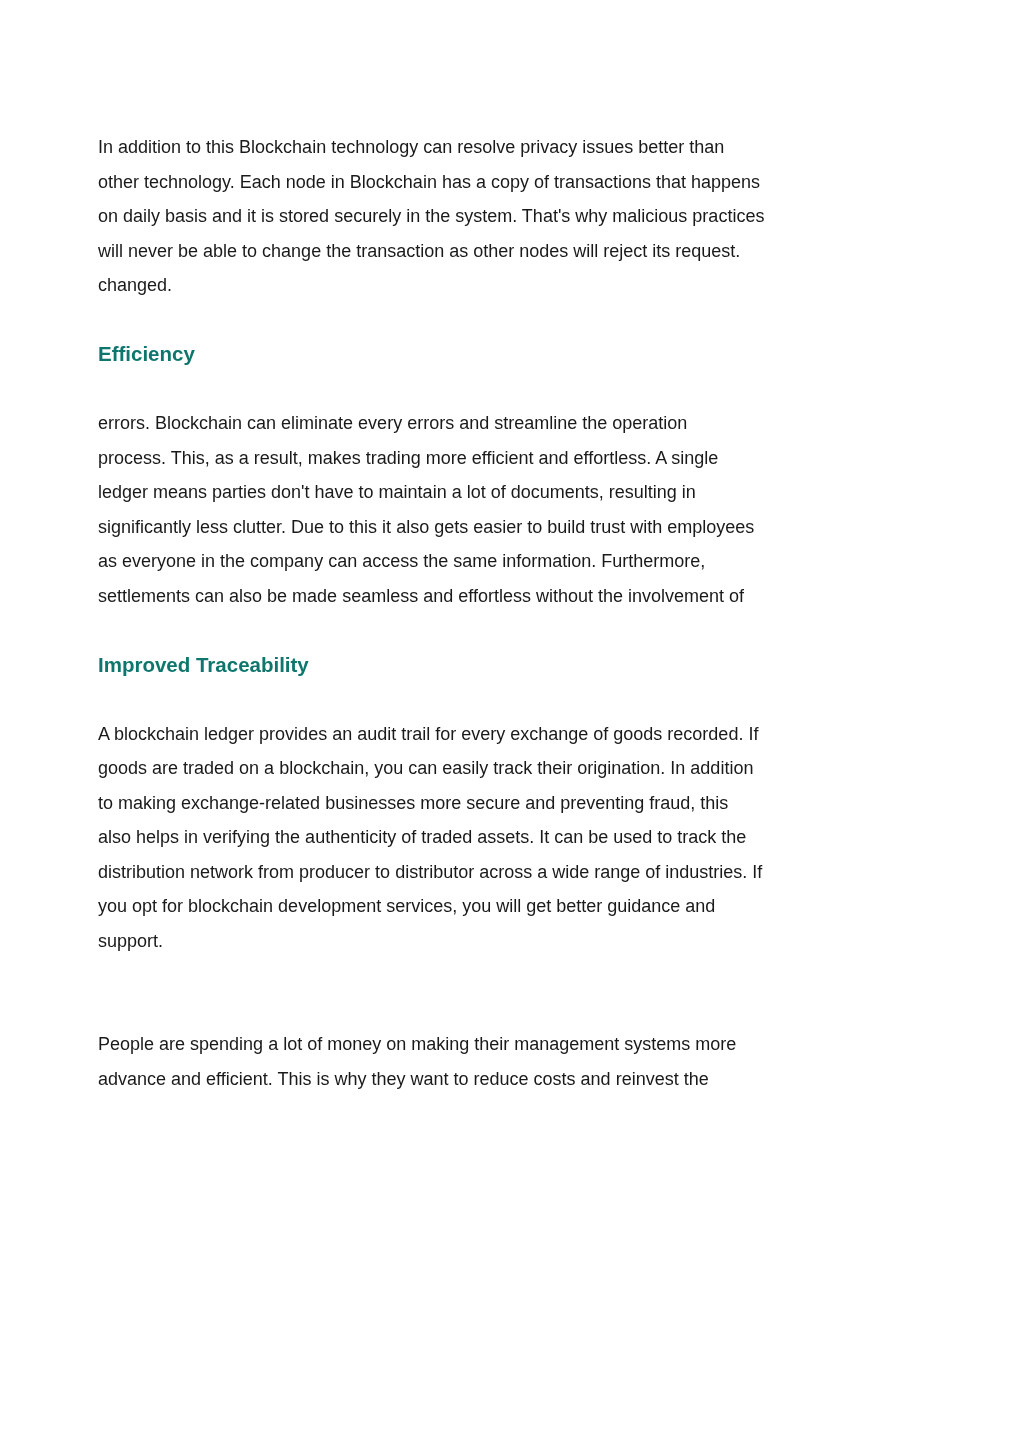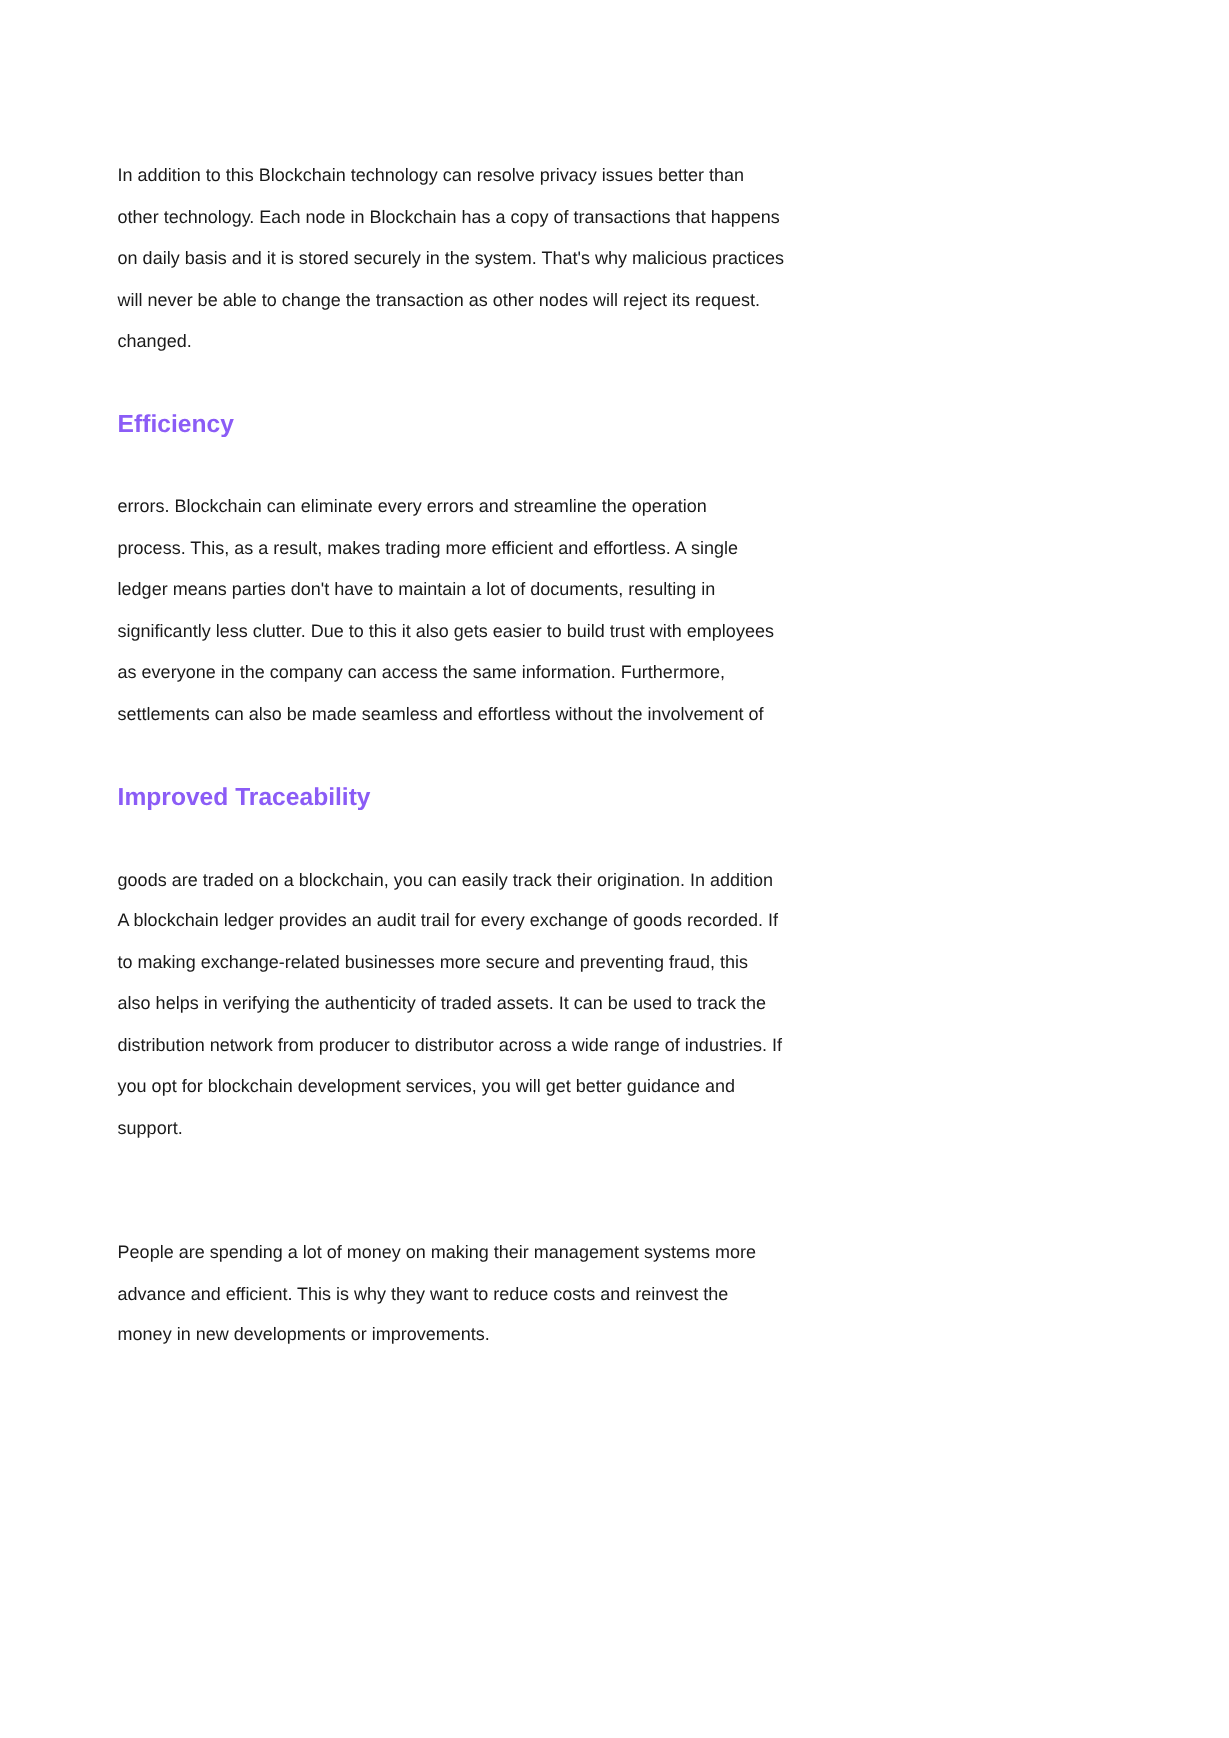"In addition to this Blockchain" .line { font-size: 15px -> 18px }
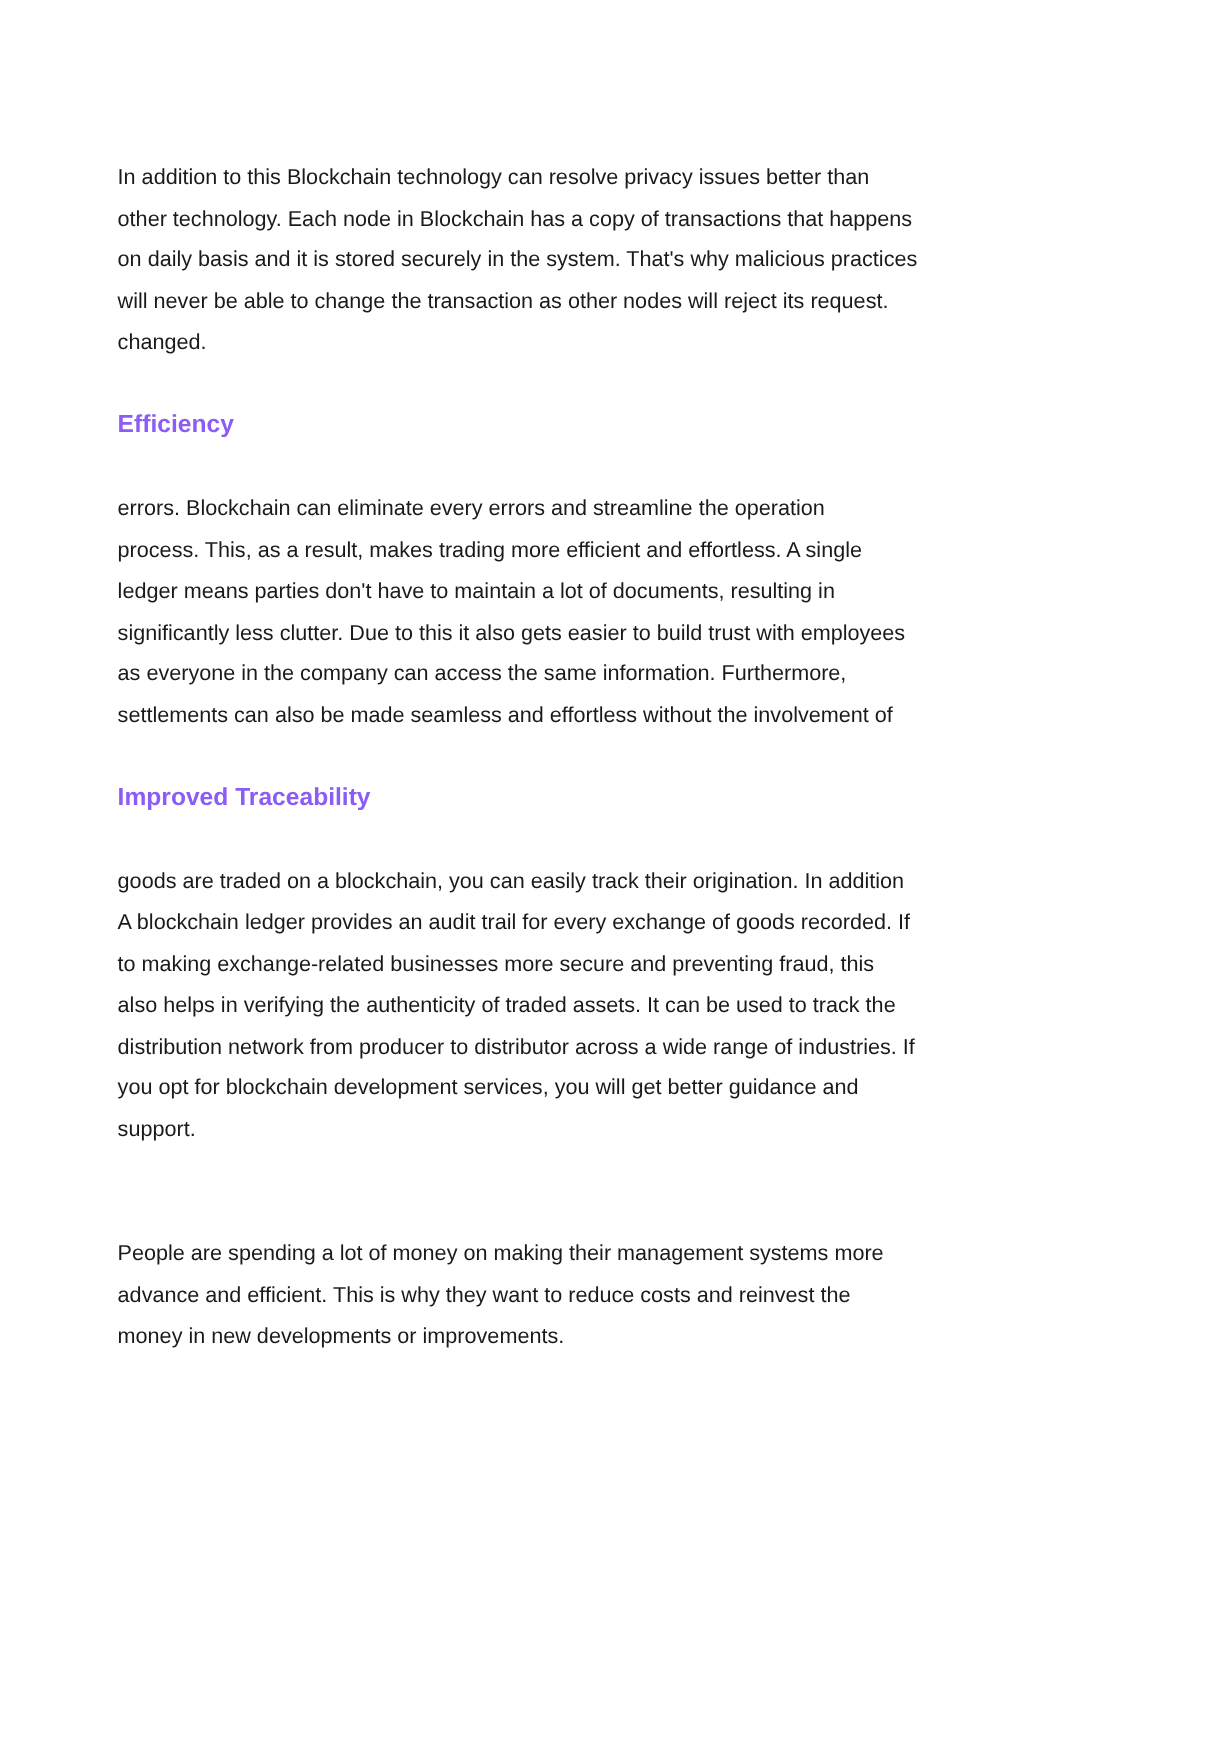"Efficiency" .heading { color: #8b5cf6 -> #0f766e }
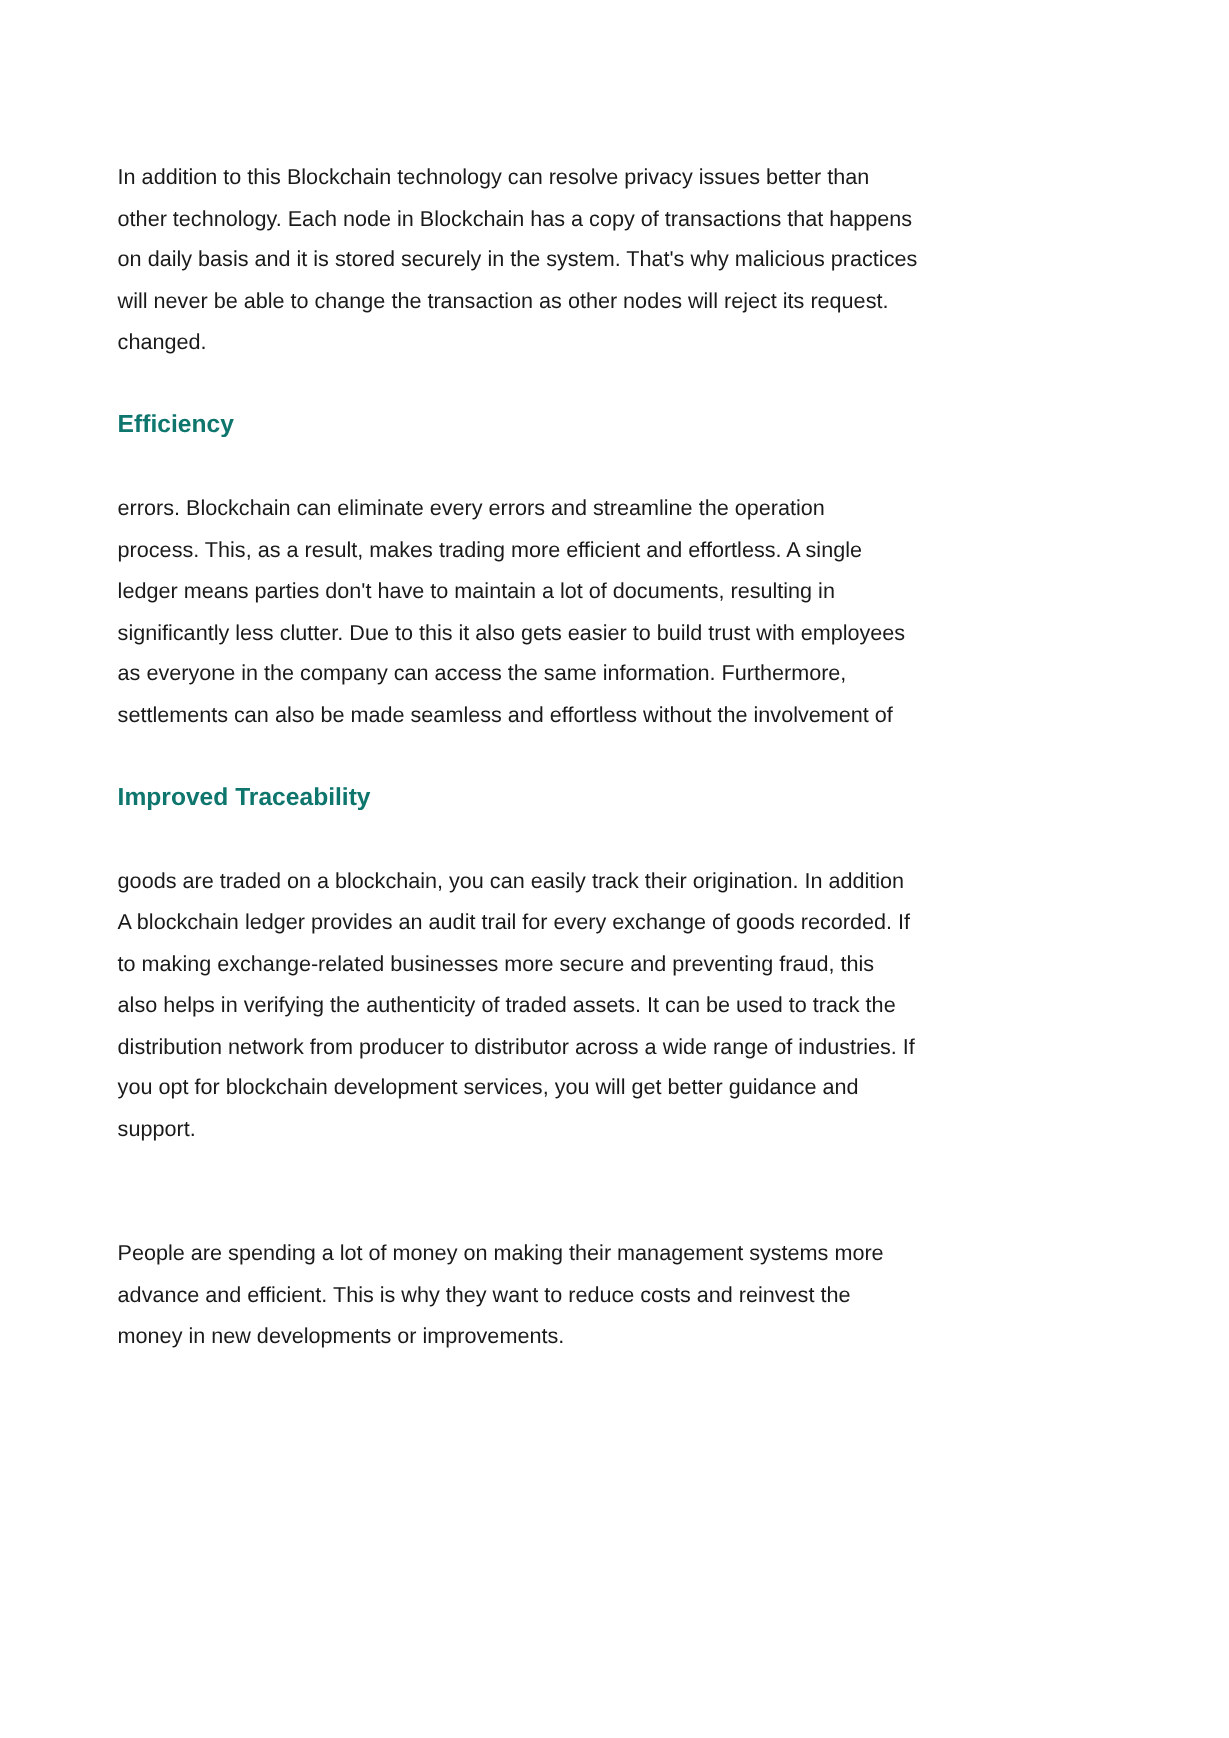"goods are traded on a" span.line { order: before "A blockchain ledger provides an" -> after "A blockchain ledger provides an" }
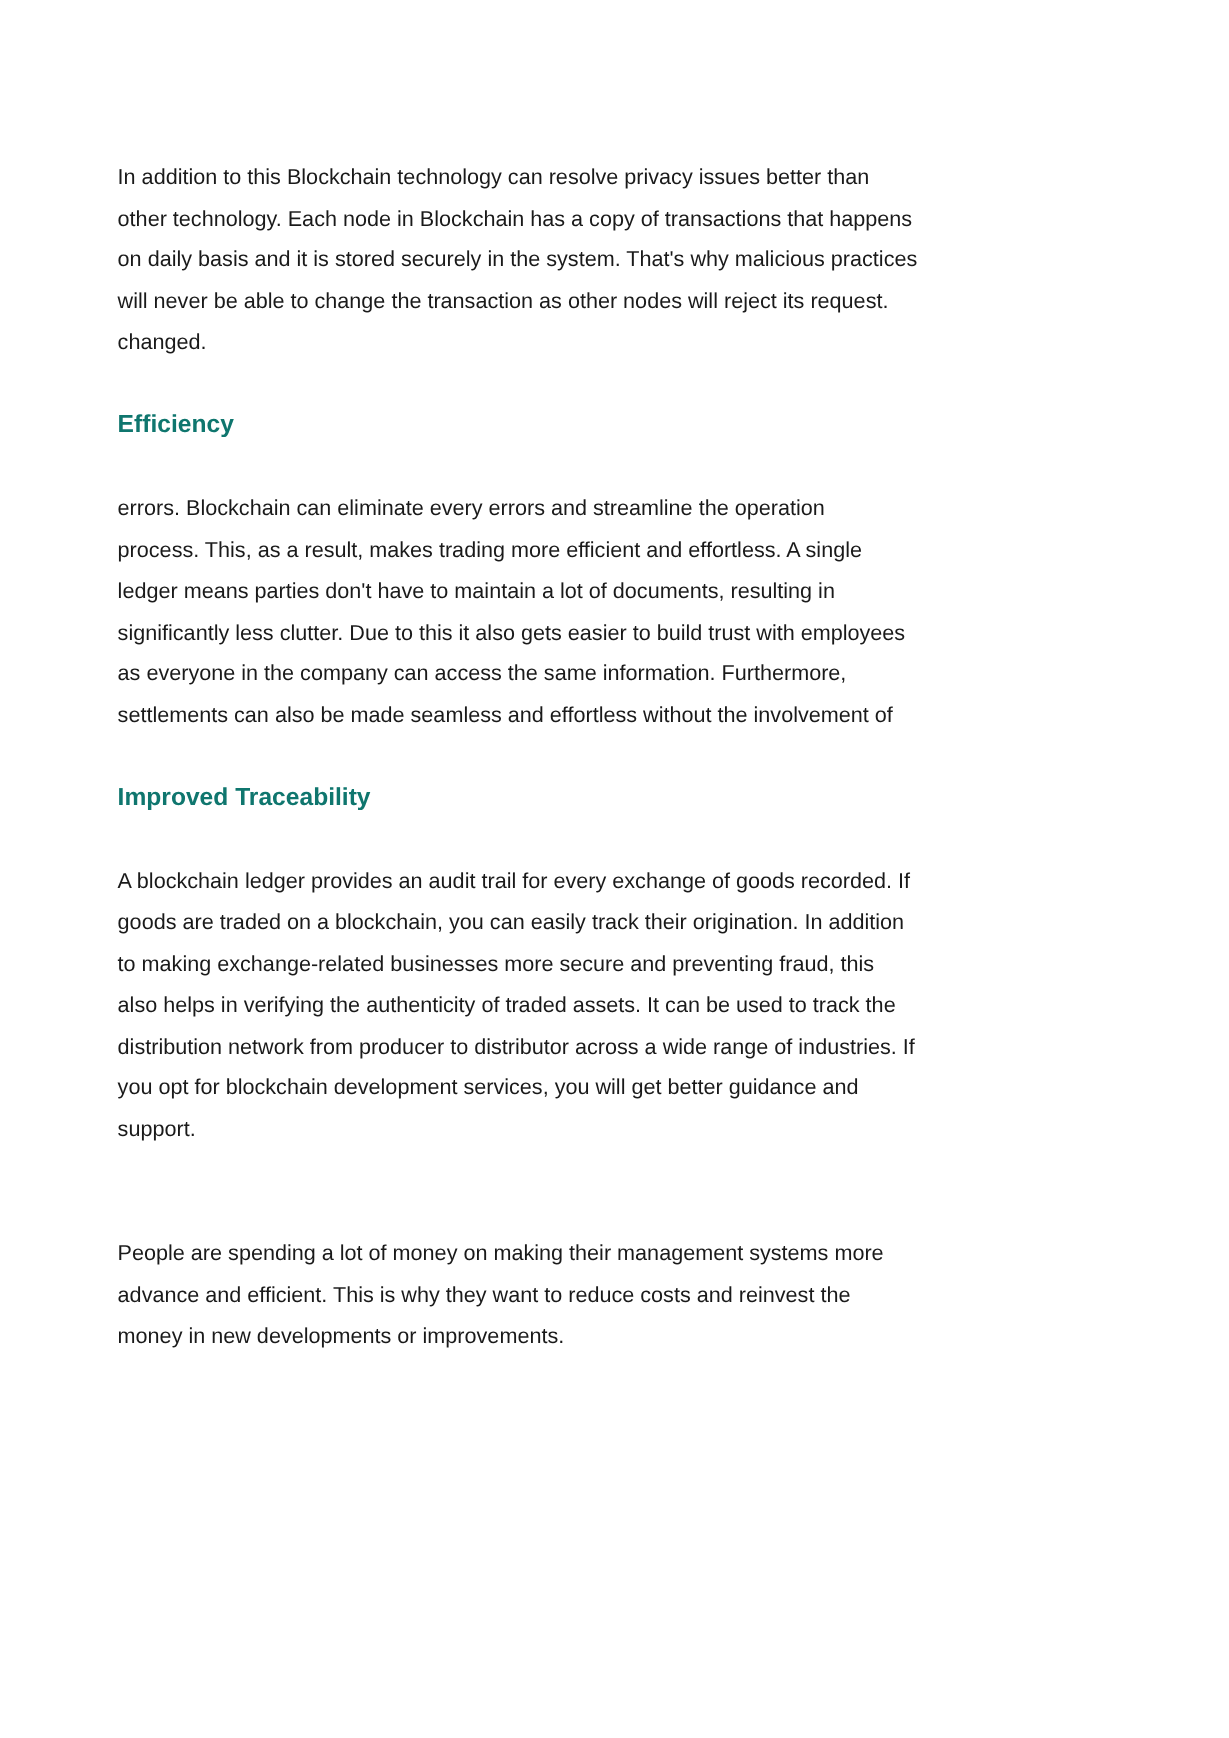"money in new developments or" span.line { html: <span>money in new developments or improvements.</span> -> none }
